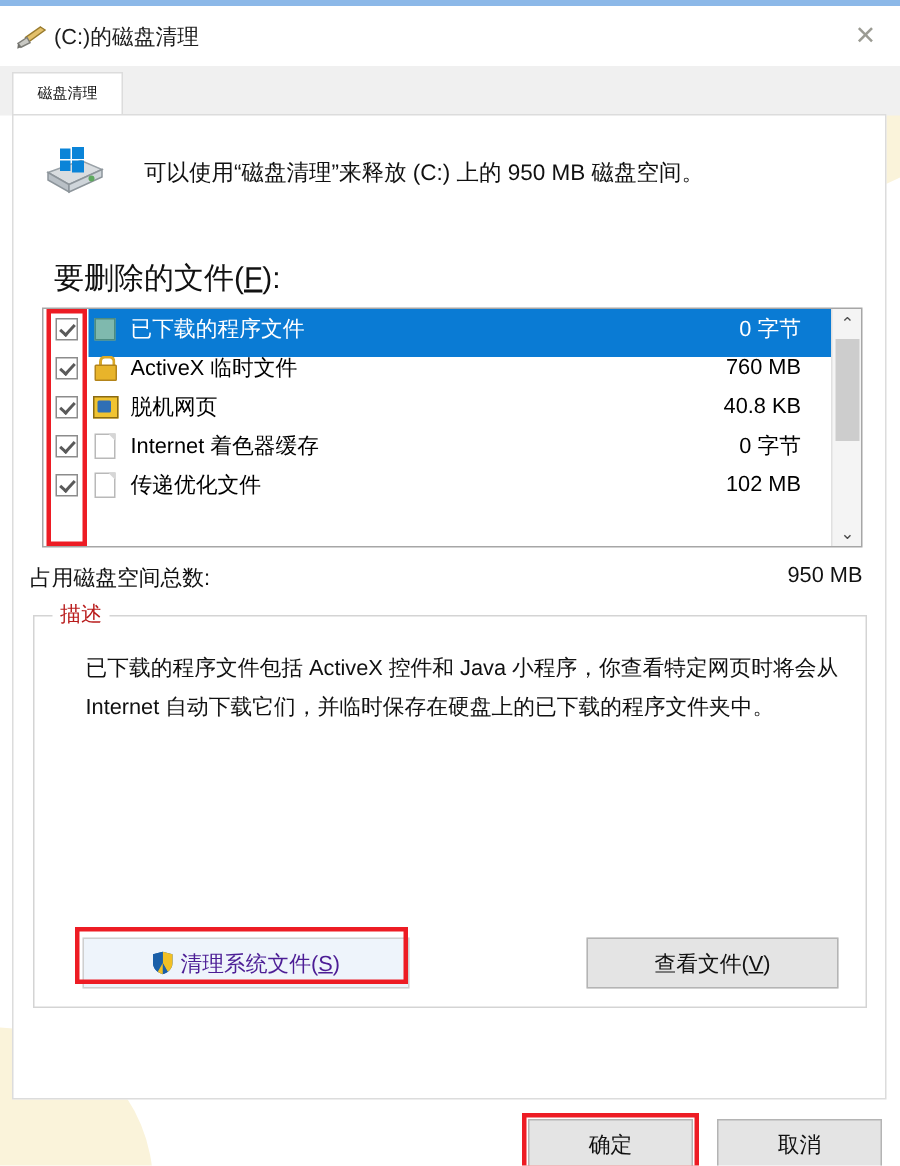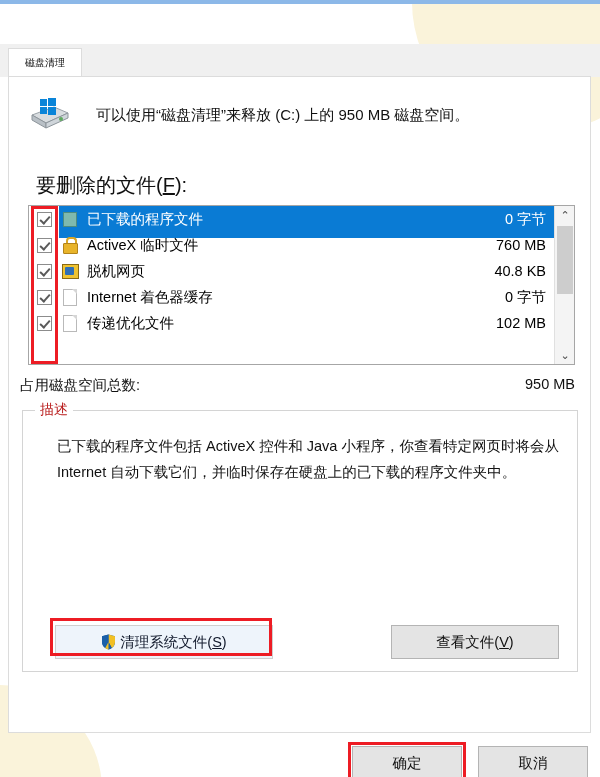"(C:)的磁盘清理" div { html: none -> <div> <span> <svg> <path></path> <path></path> <path></path> </svg> </span> <span>(C:)的磁盘清理</span> <div> <span>✕</span> </div> </div> }
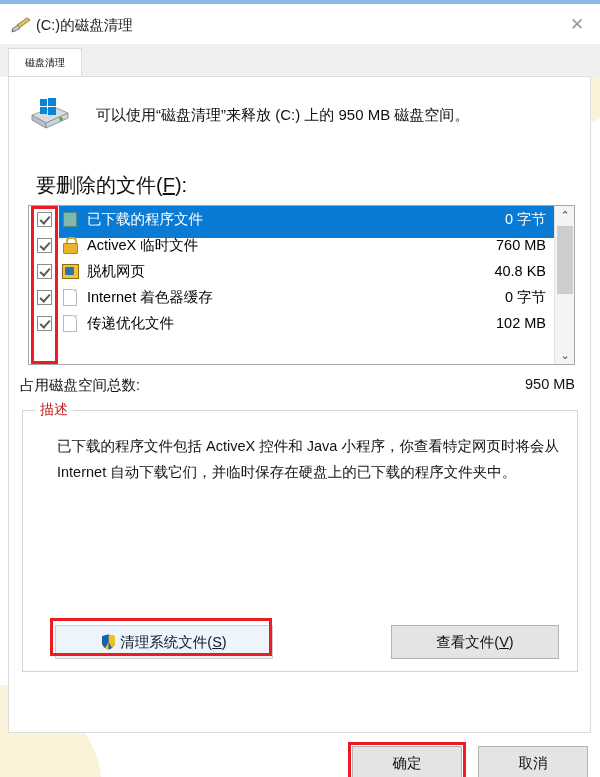"已下载的程序文件" .row-body { padding-right: 8px -> 20px }
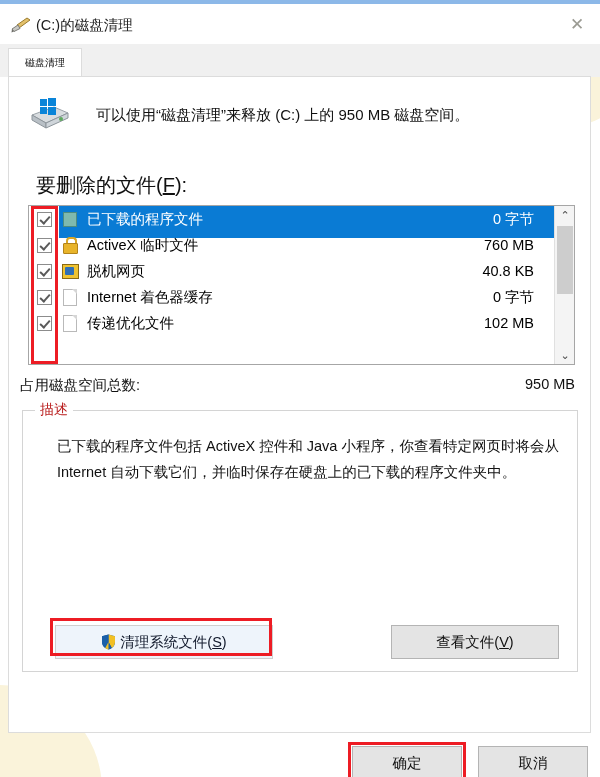"清理系统文件(S)" #clean-system-files-button { color: #0f172a -> #4c1d95 }
